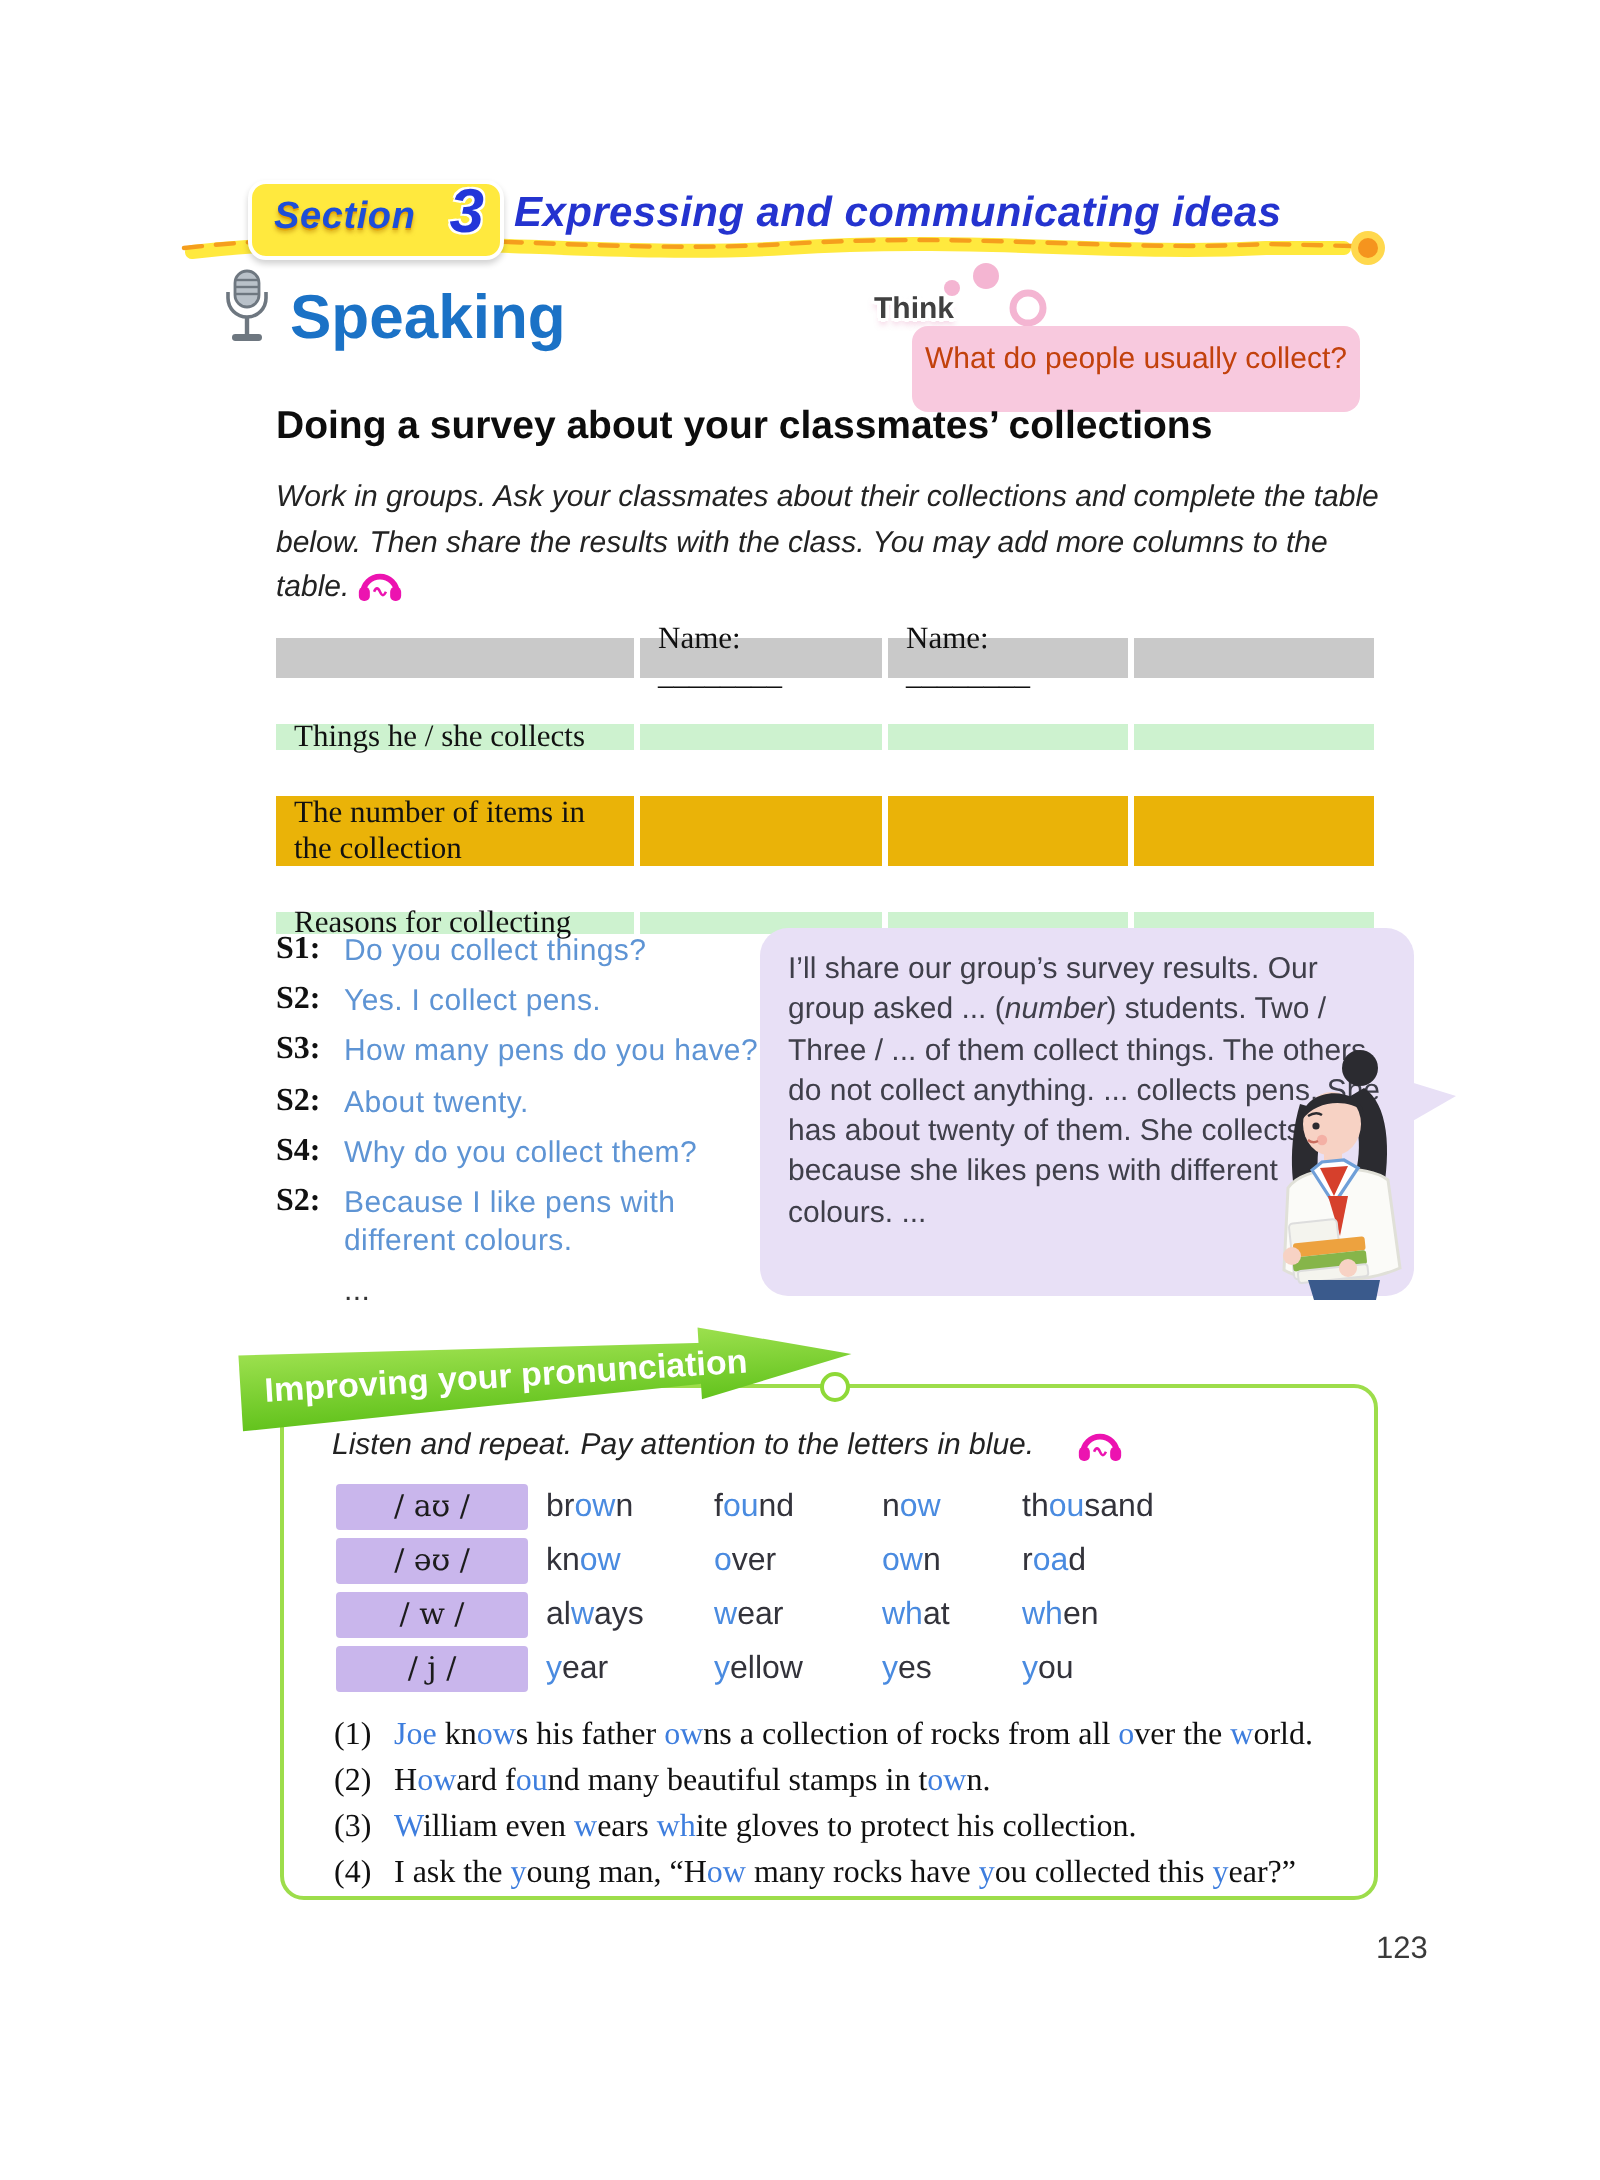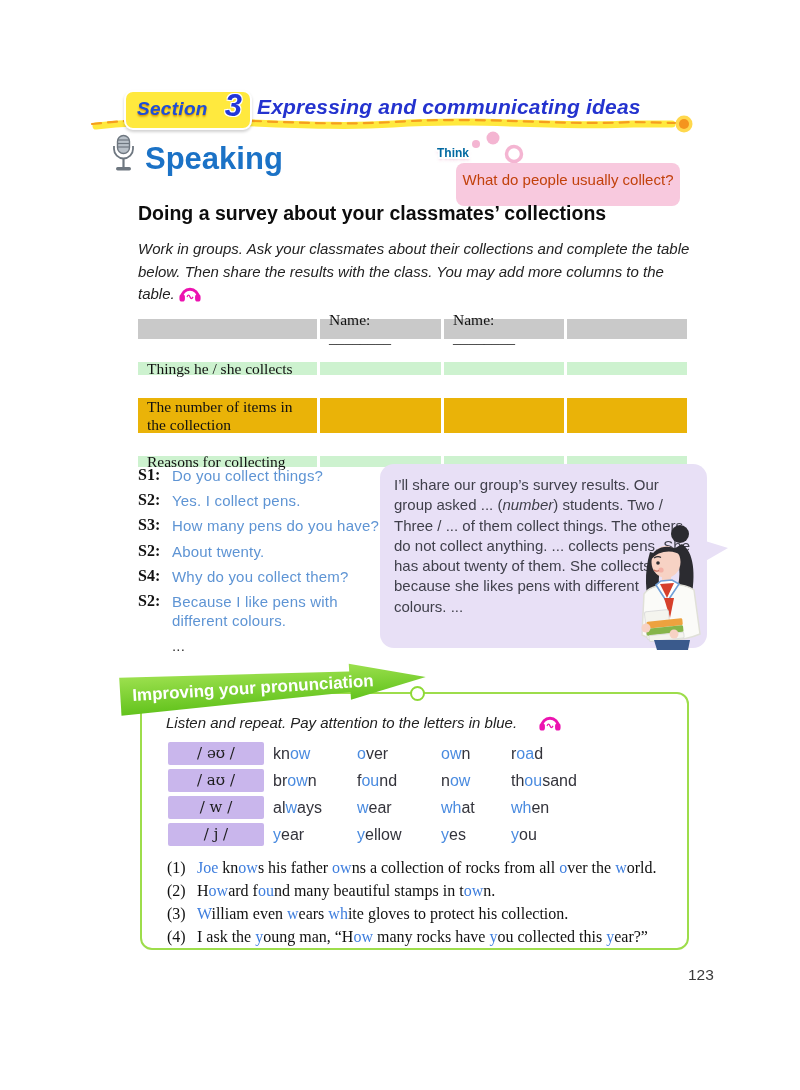"Think" .think-label { color: #0369a1 -> #404040; font-size: 12px -> 15px }
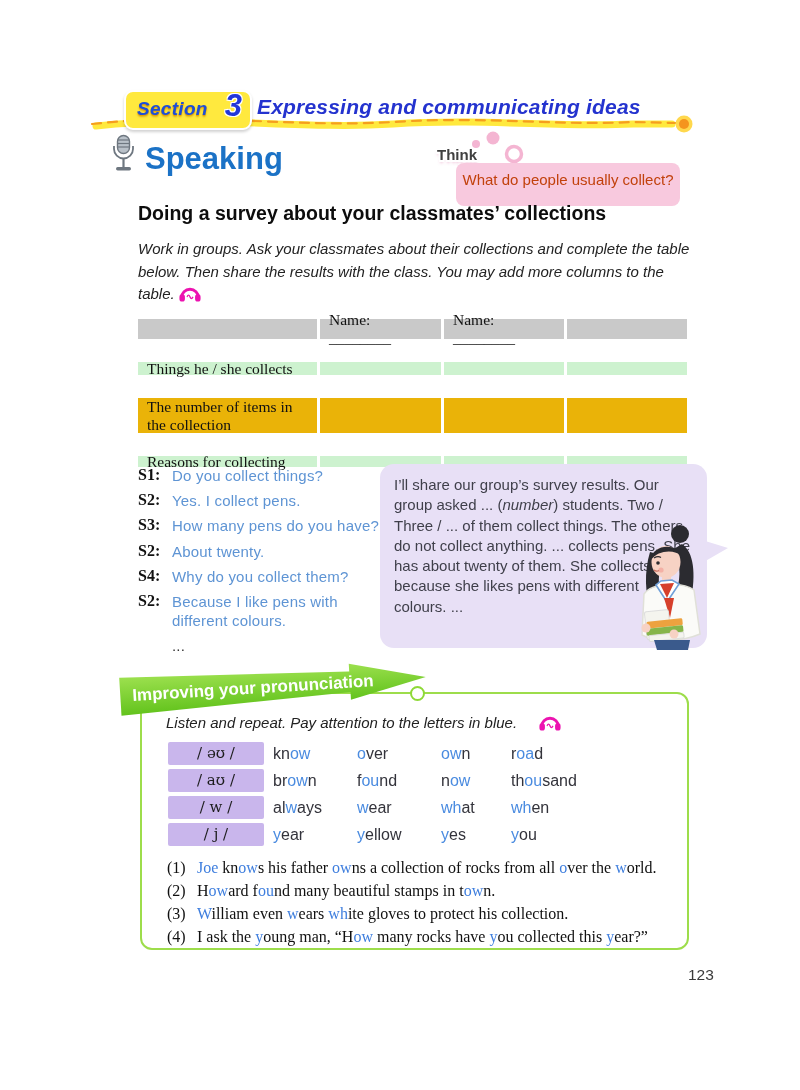"/ əʊ /" div.pron-row { order: before "/ aʊ /" -> after "/ aʊ /" }
